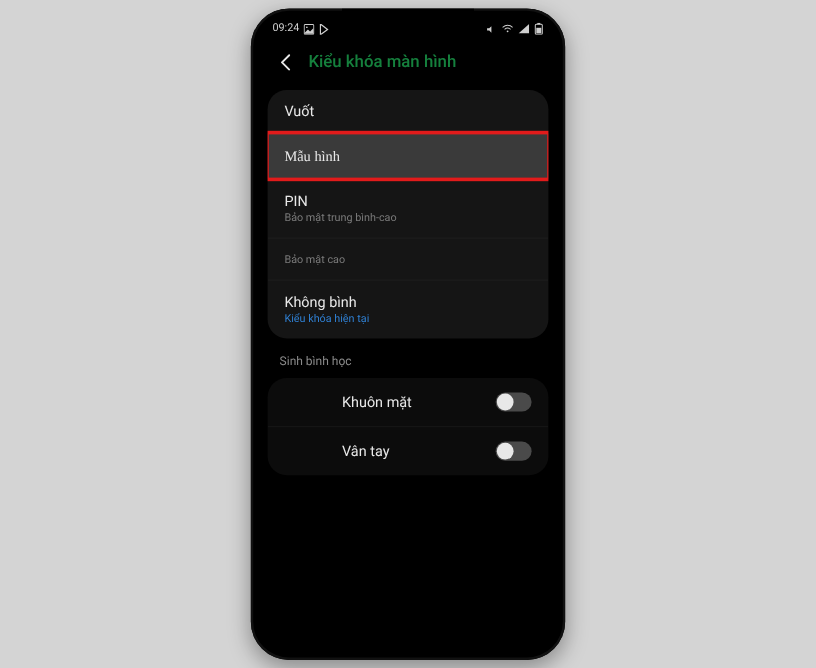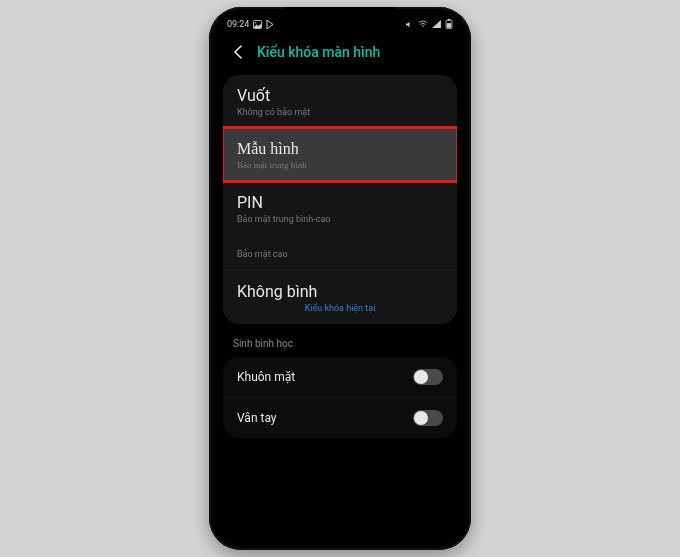"Kiểu khóa màn hình" .header-title { color: #14b8a6 -> #15803d }
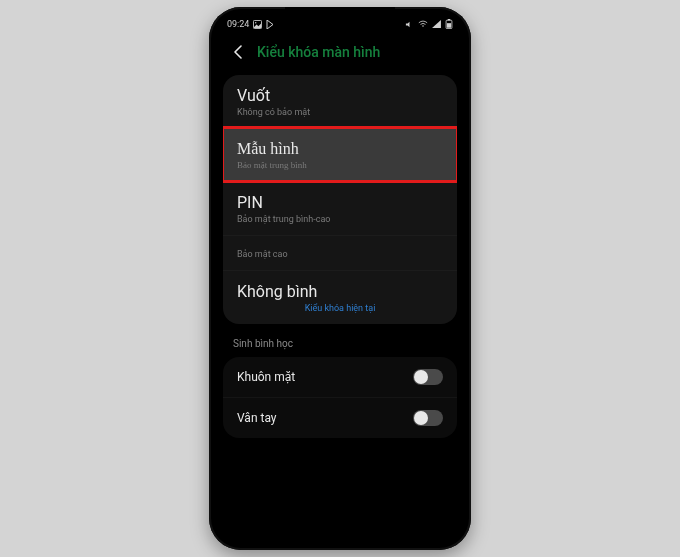"Vuốt" .option-title { font-size: 16px -> 12px }
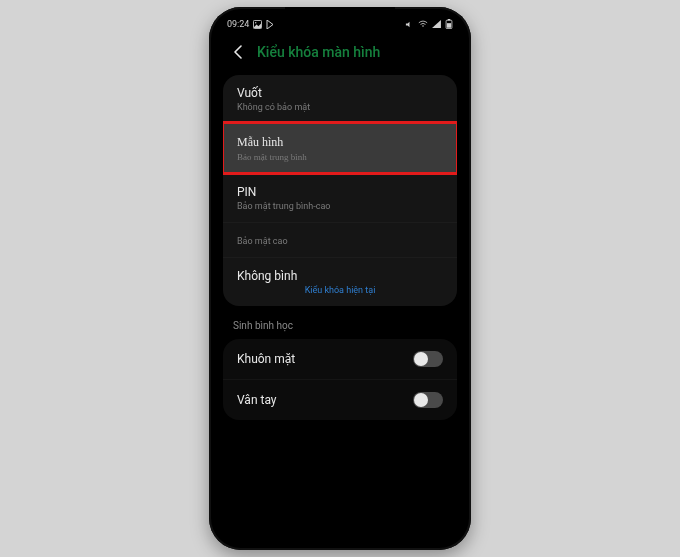"Không có bảo mật" div.option-sub { html: <div>Không có bảo mật</div> -> none }
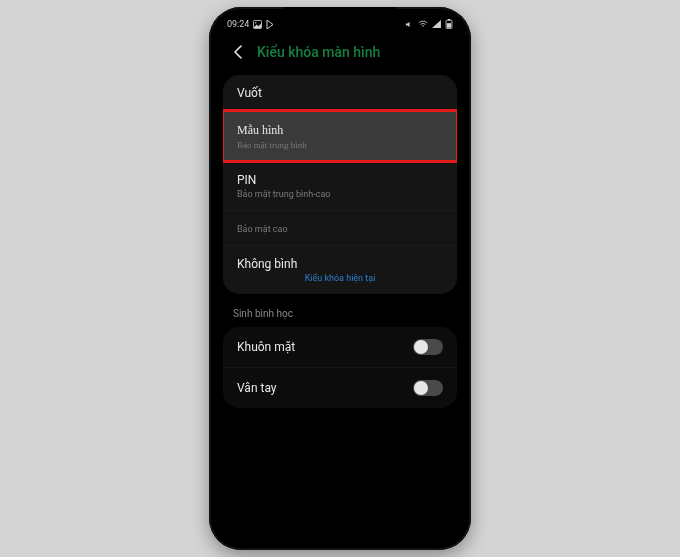"Bảo mật trung bình" div.option-sub { html: <div>Bảo mật trung bình</div> -> none }
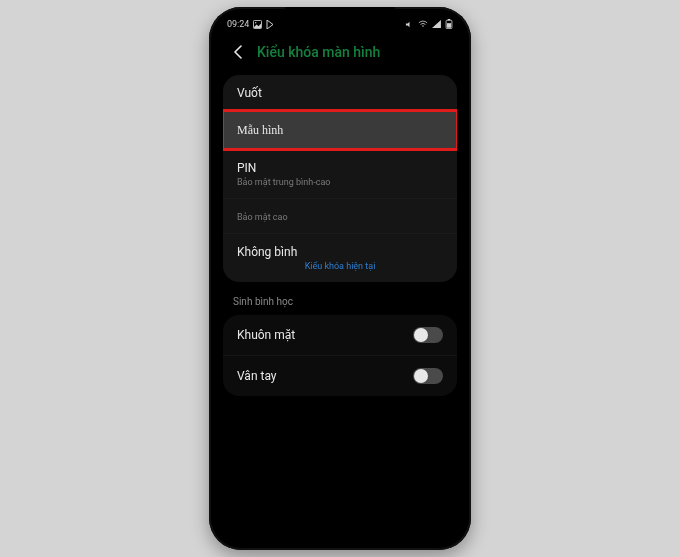"Kiểu khóa hiện tại" .option-sub.blue { text-align: center -> none }
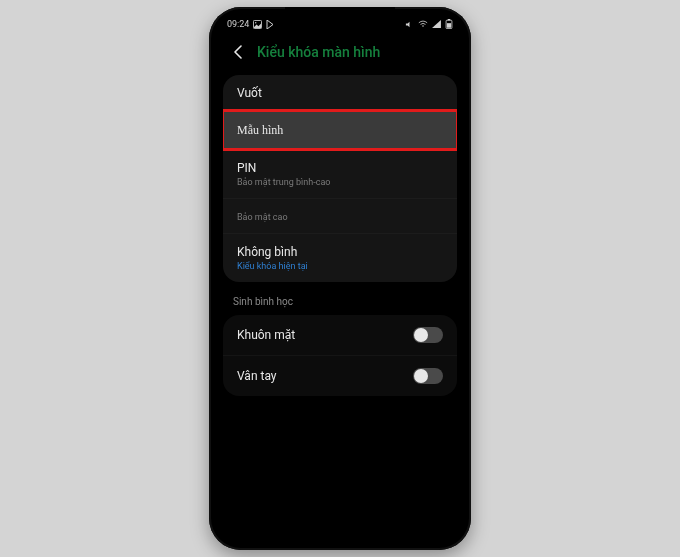"Khuôn mặt" .toggle-label { margin-left: none -> 48px }
